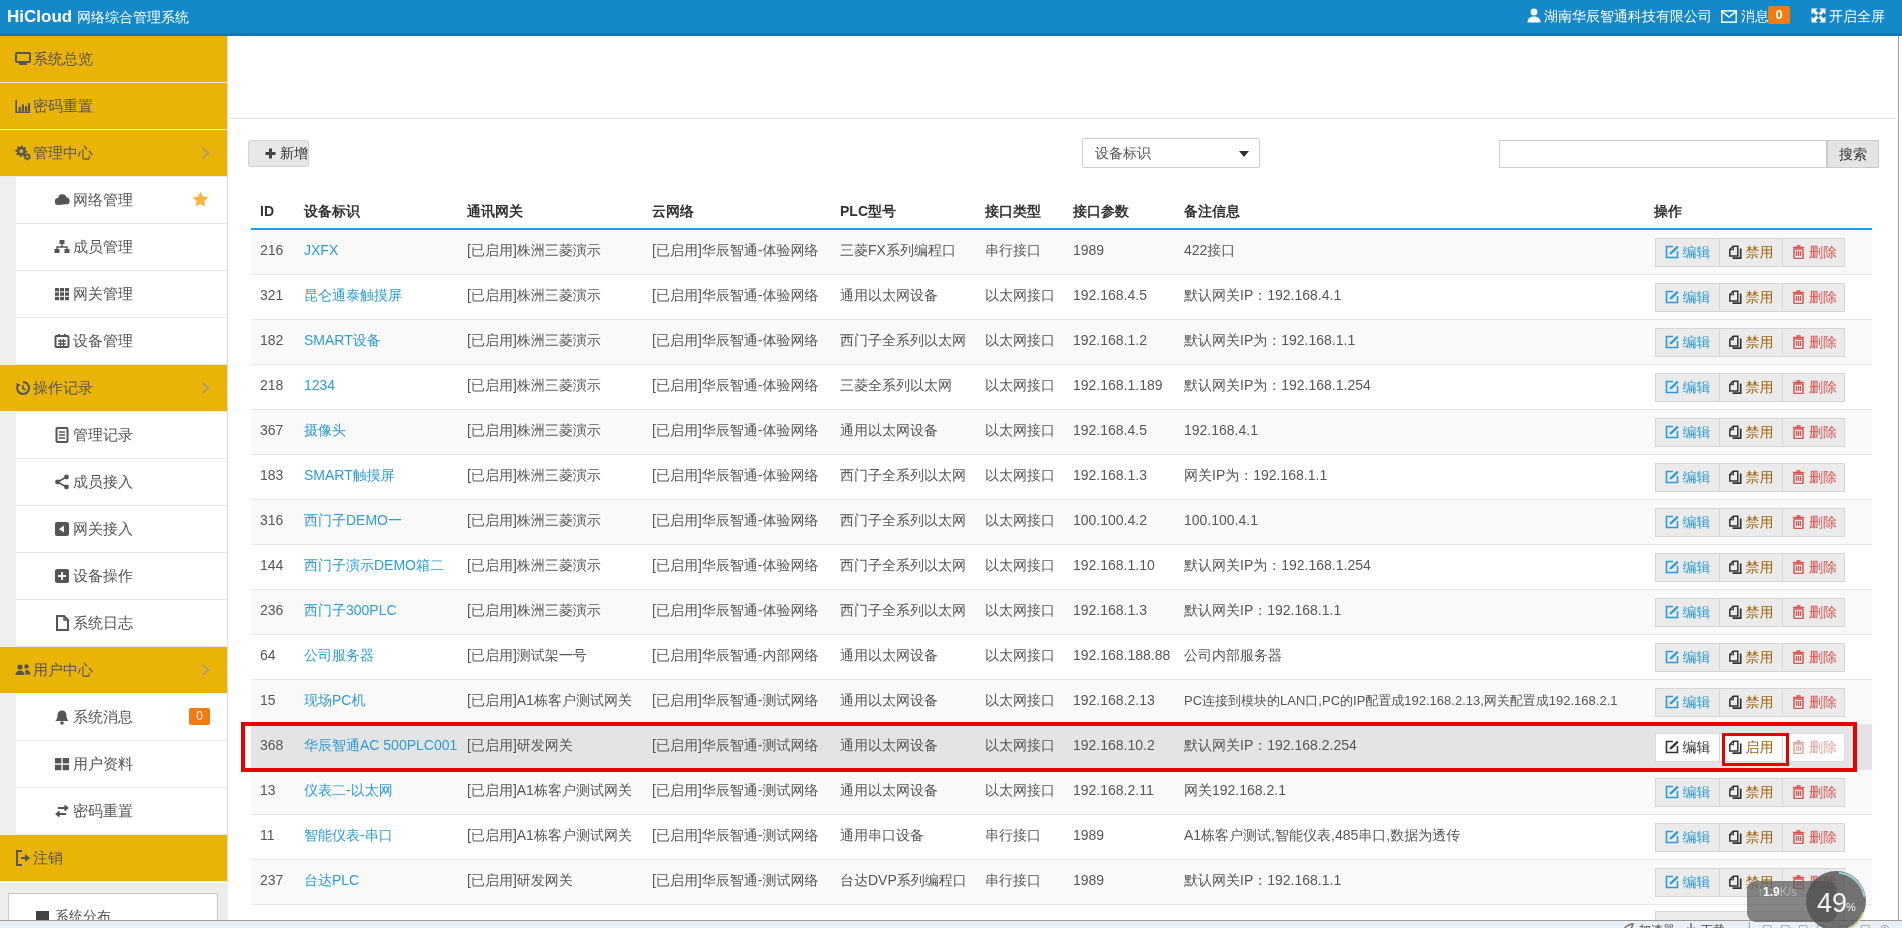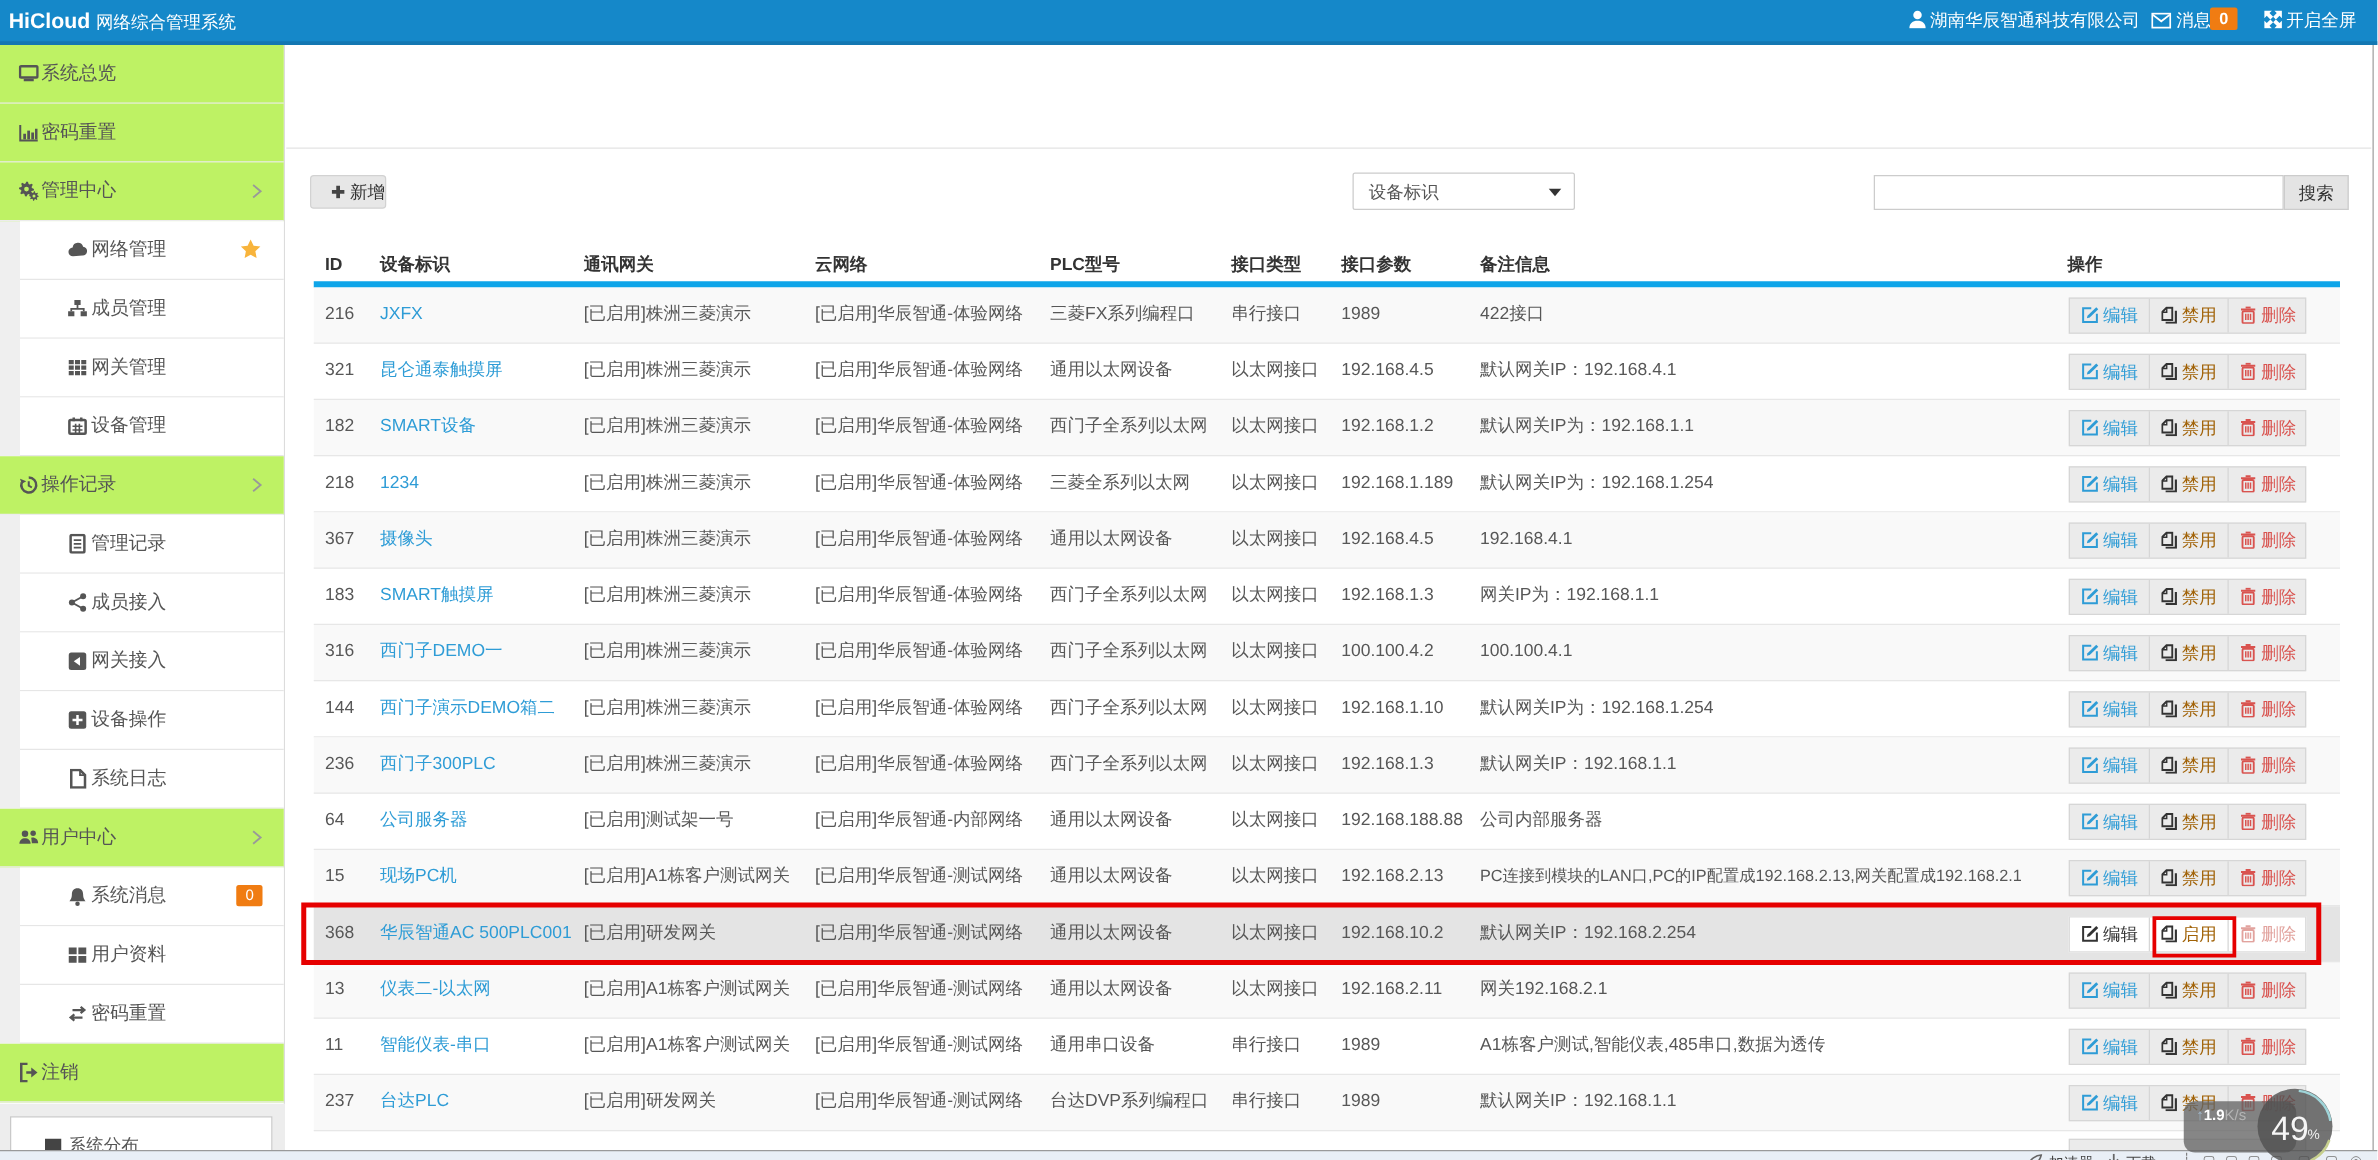"系统总览" .nav1 { background: #bef264 -> #eab308 }
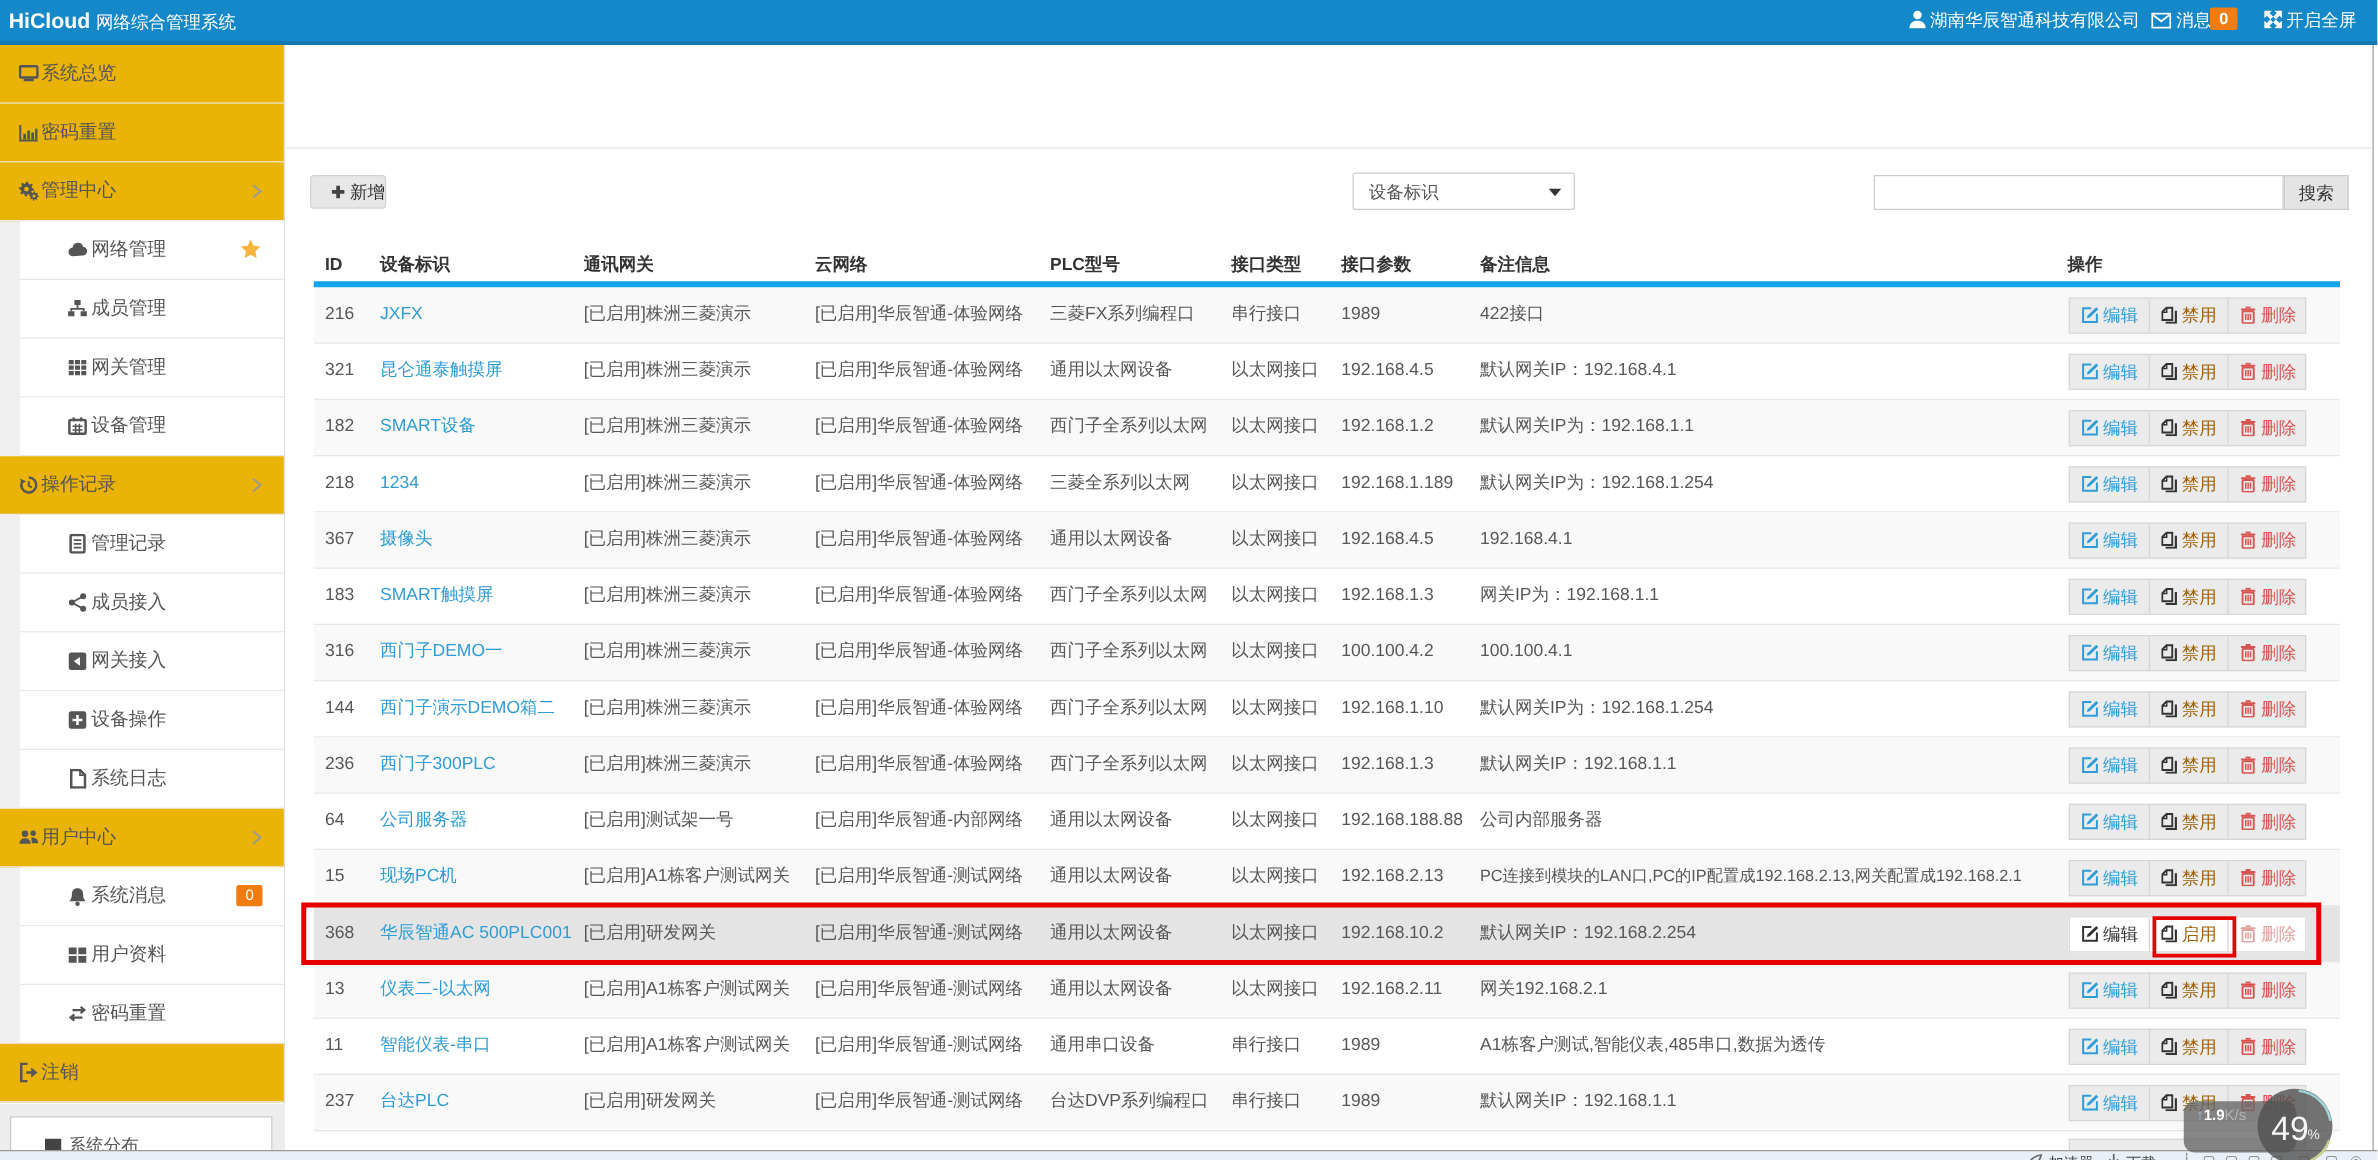"ID" .hrow { border-bottom: 5px solid #0ea5e9 -> 2px solid #0ea5e9 }
